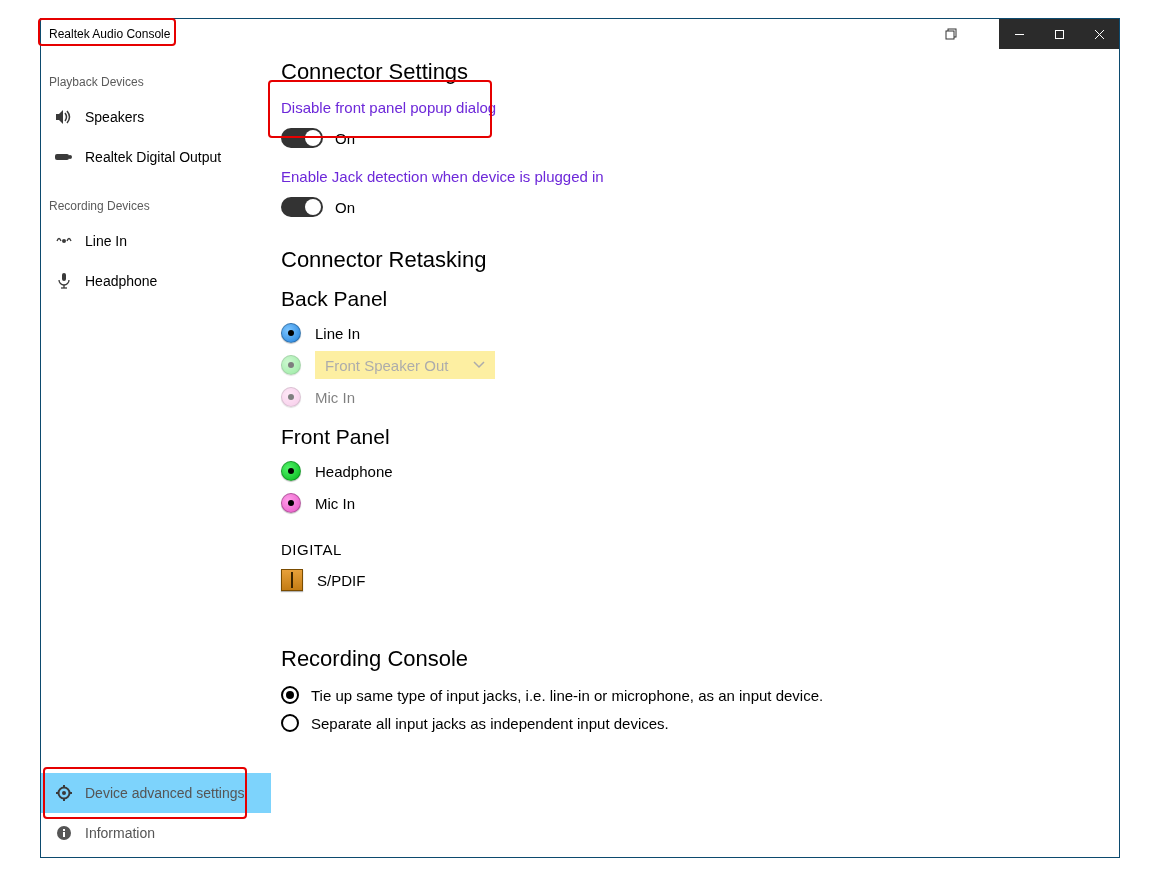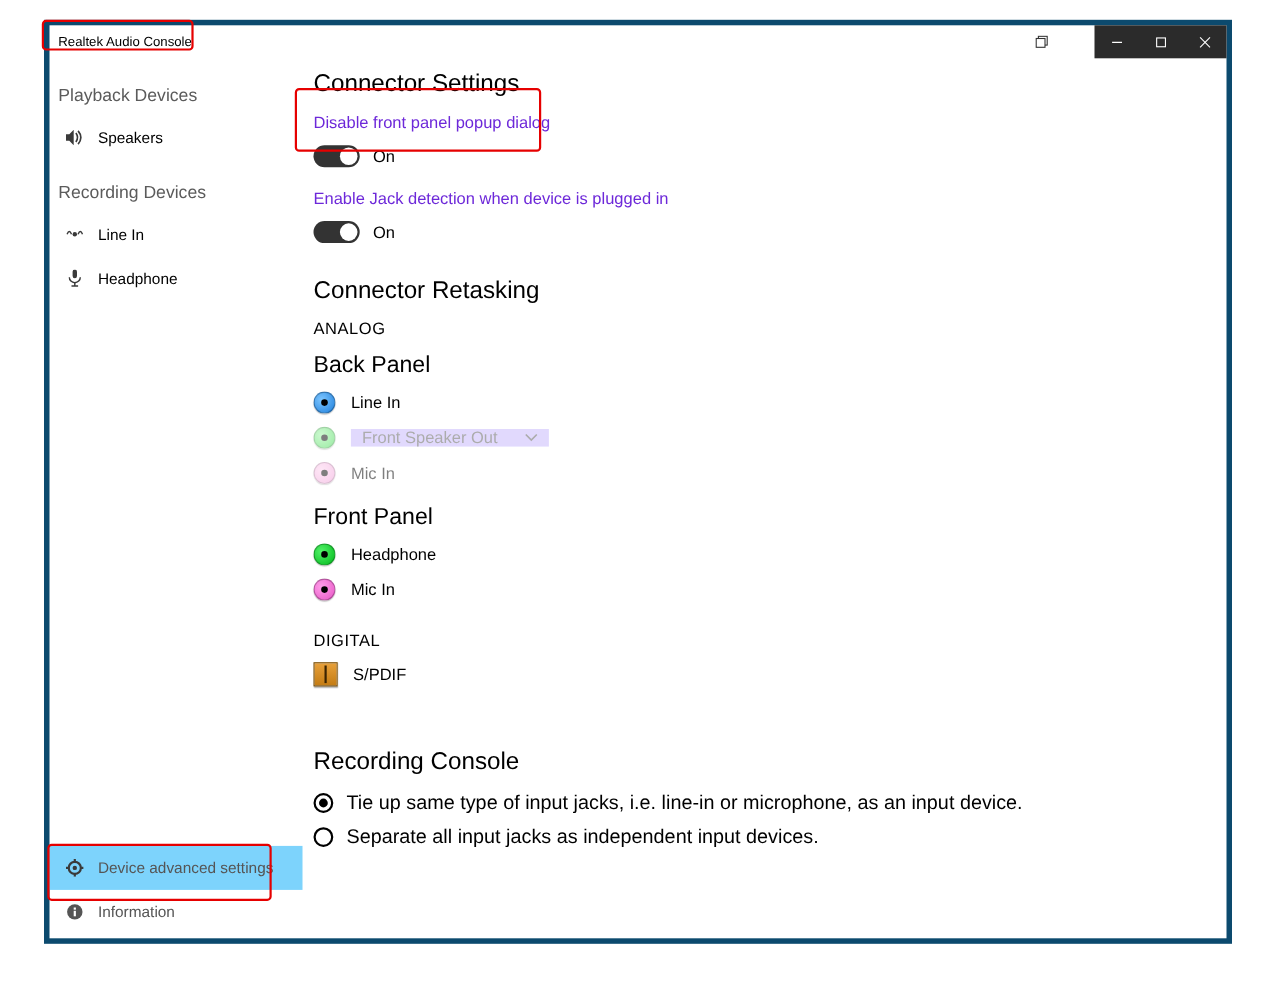"Realtek Audio Console" .window { border: 5px solid #0c4a6e -> 1px solid #0c4a6e }
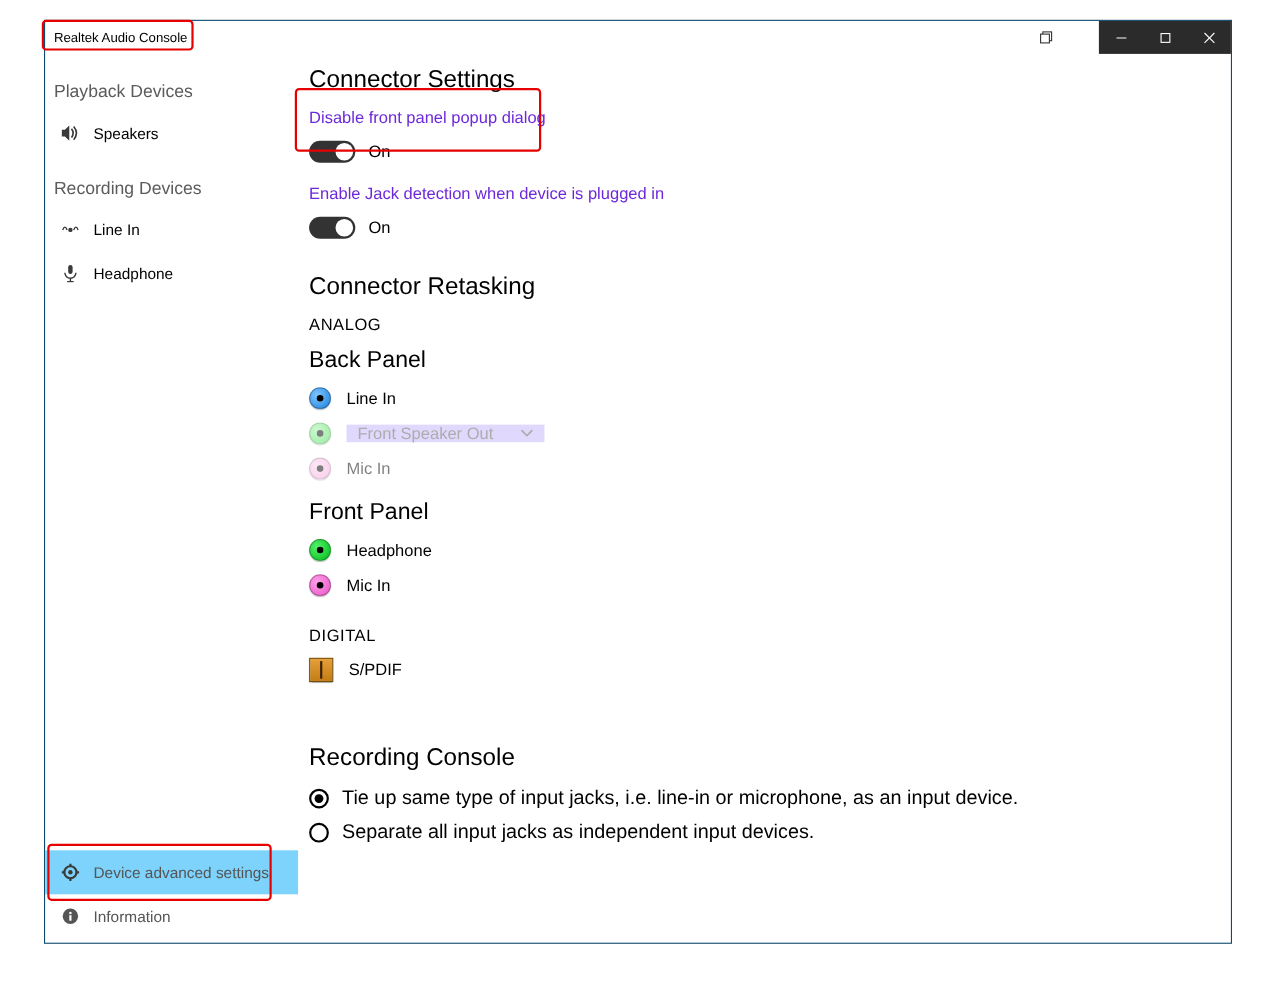"Playback Devices" .sidebar .section-header { font-size: 16px -> 12px }
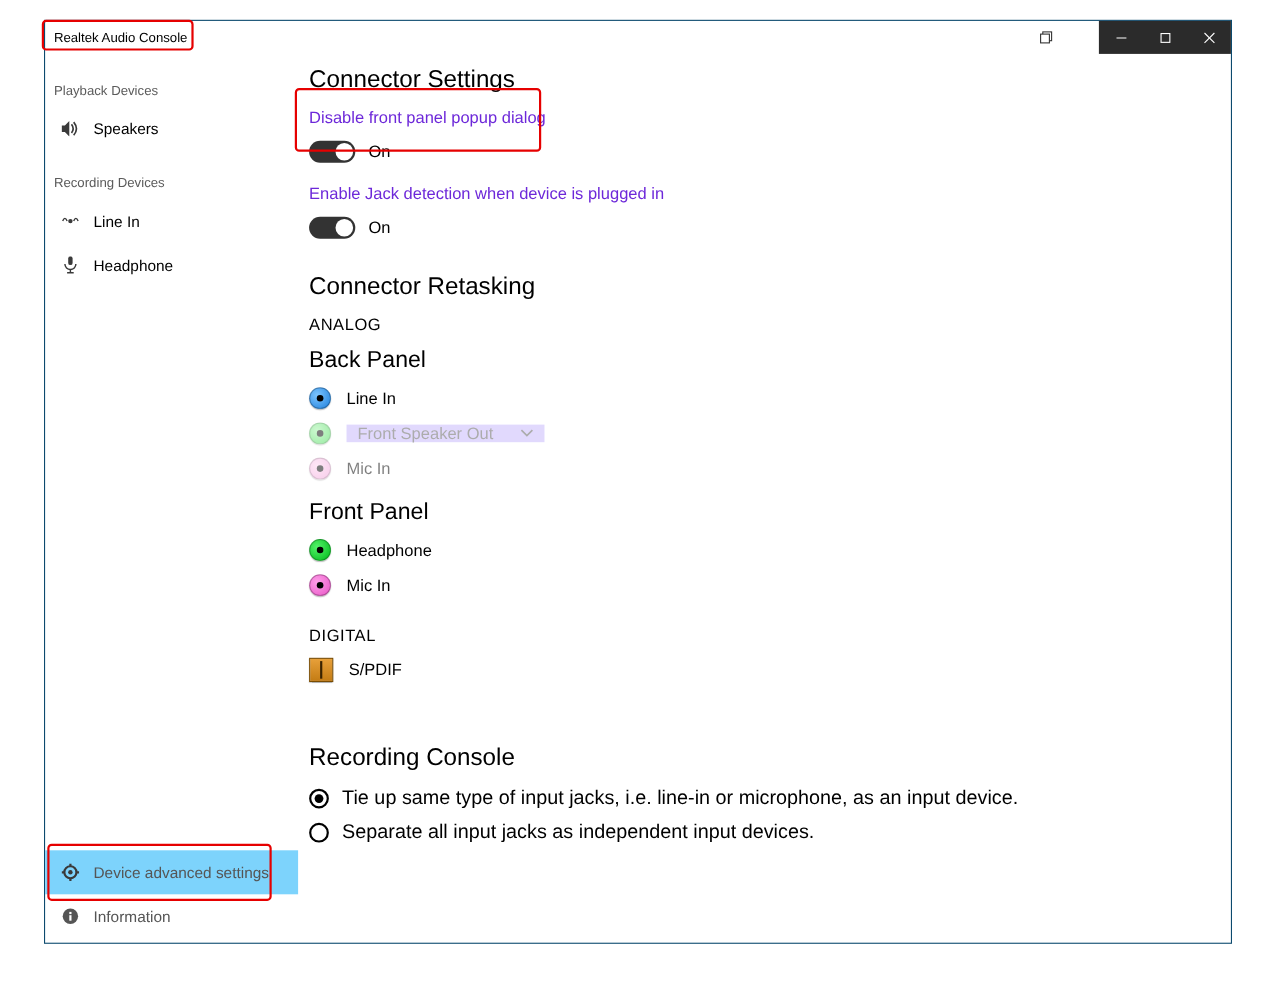"Realtek Digital Output" div.nav-item { html: none -> <div> <span> <svg> <rect></rect> <circle></circle> </svg> </span> <span>Realtek Digital Output</span> </div> }
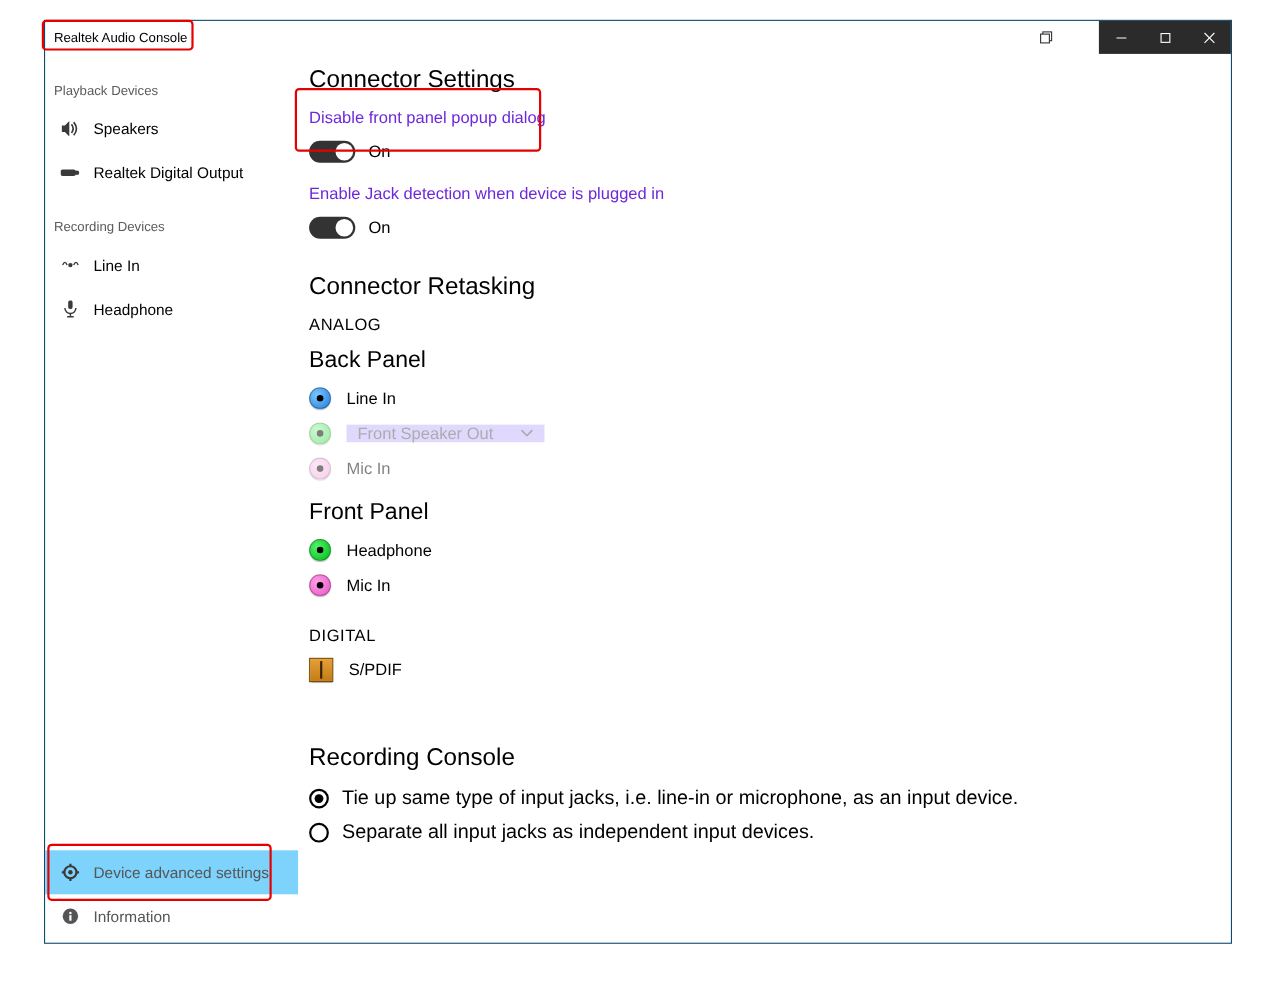"ANALOG" div.subhead { html: <div>ANALOG</div> -> none }
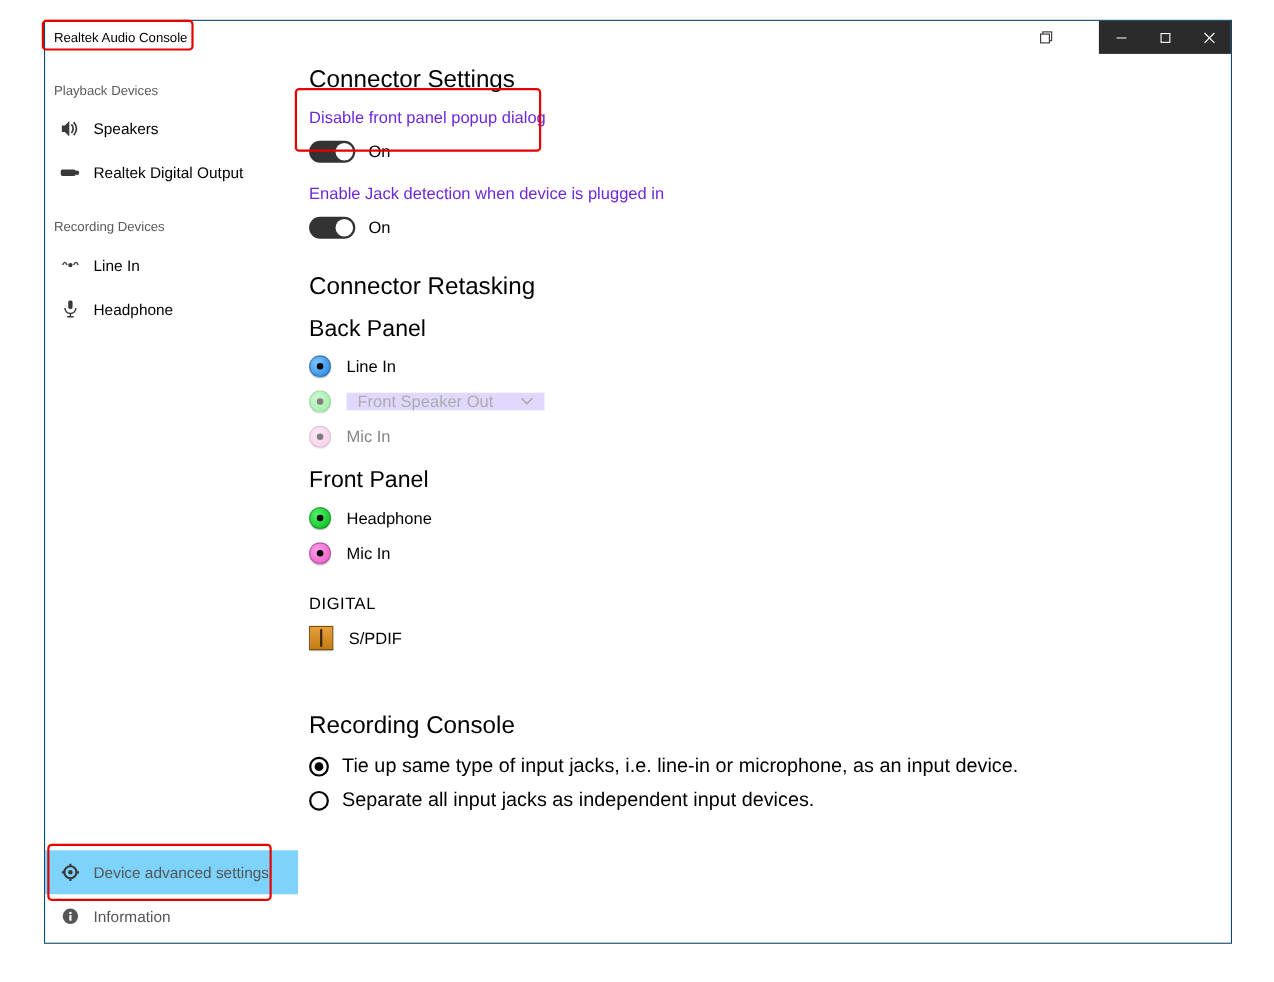"Front Speaker Out" .jack-select { background: #c4b5fd -> #fde047; height: 16px -> 28px }
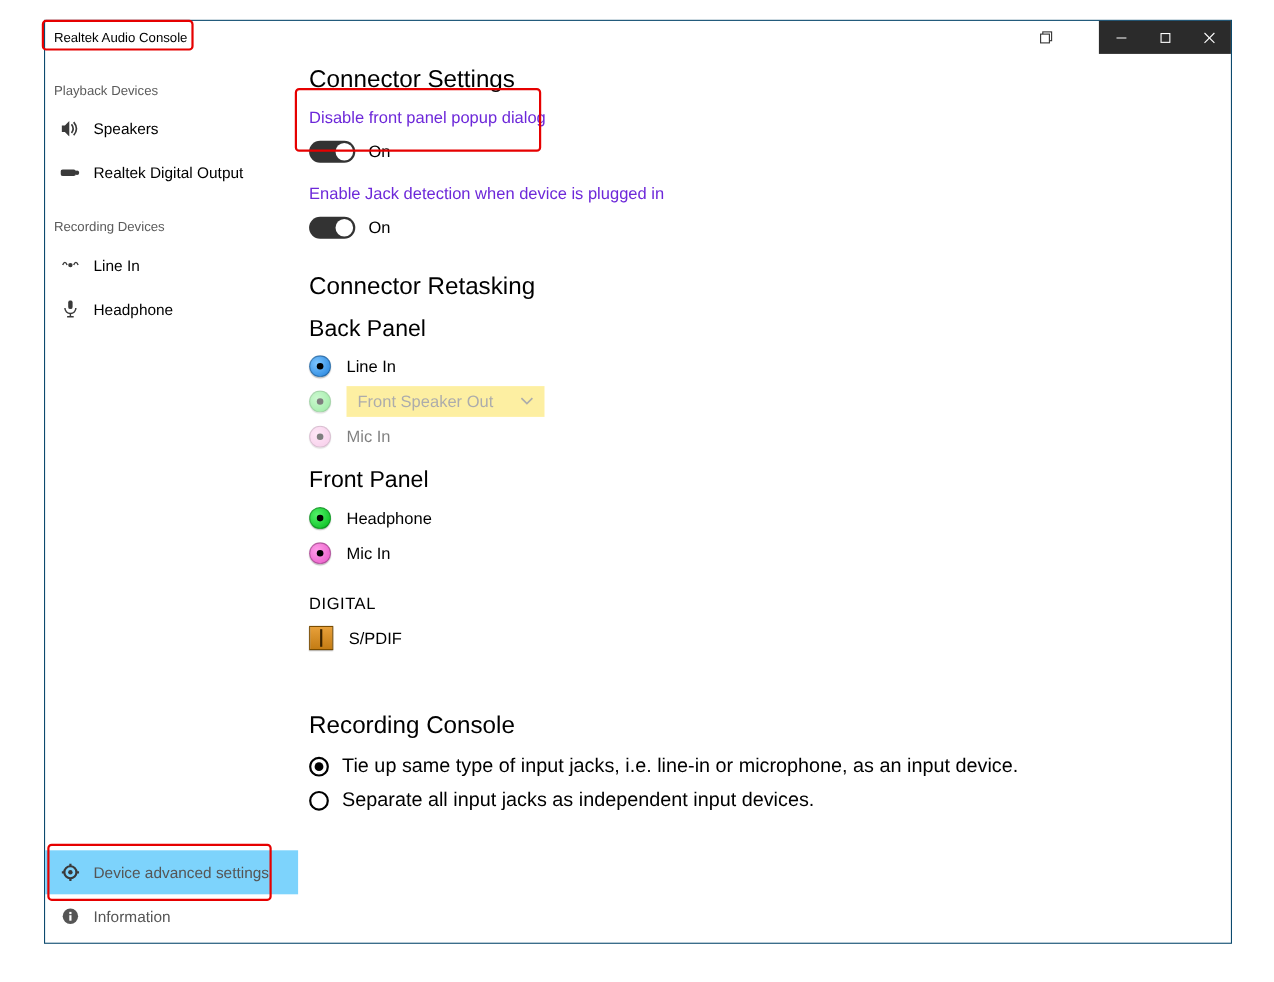"Tie up same type of" .radio-label { font-size: 18px -> 15px }
